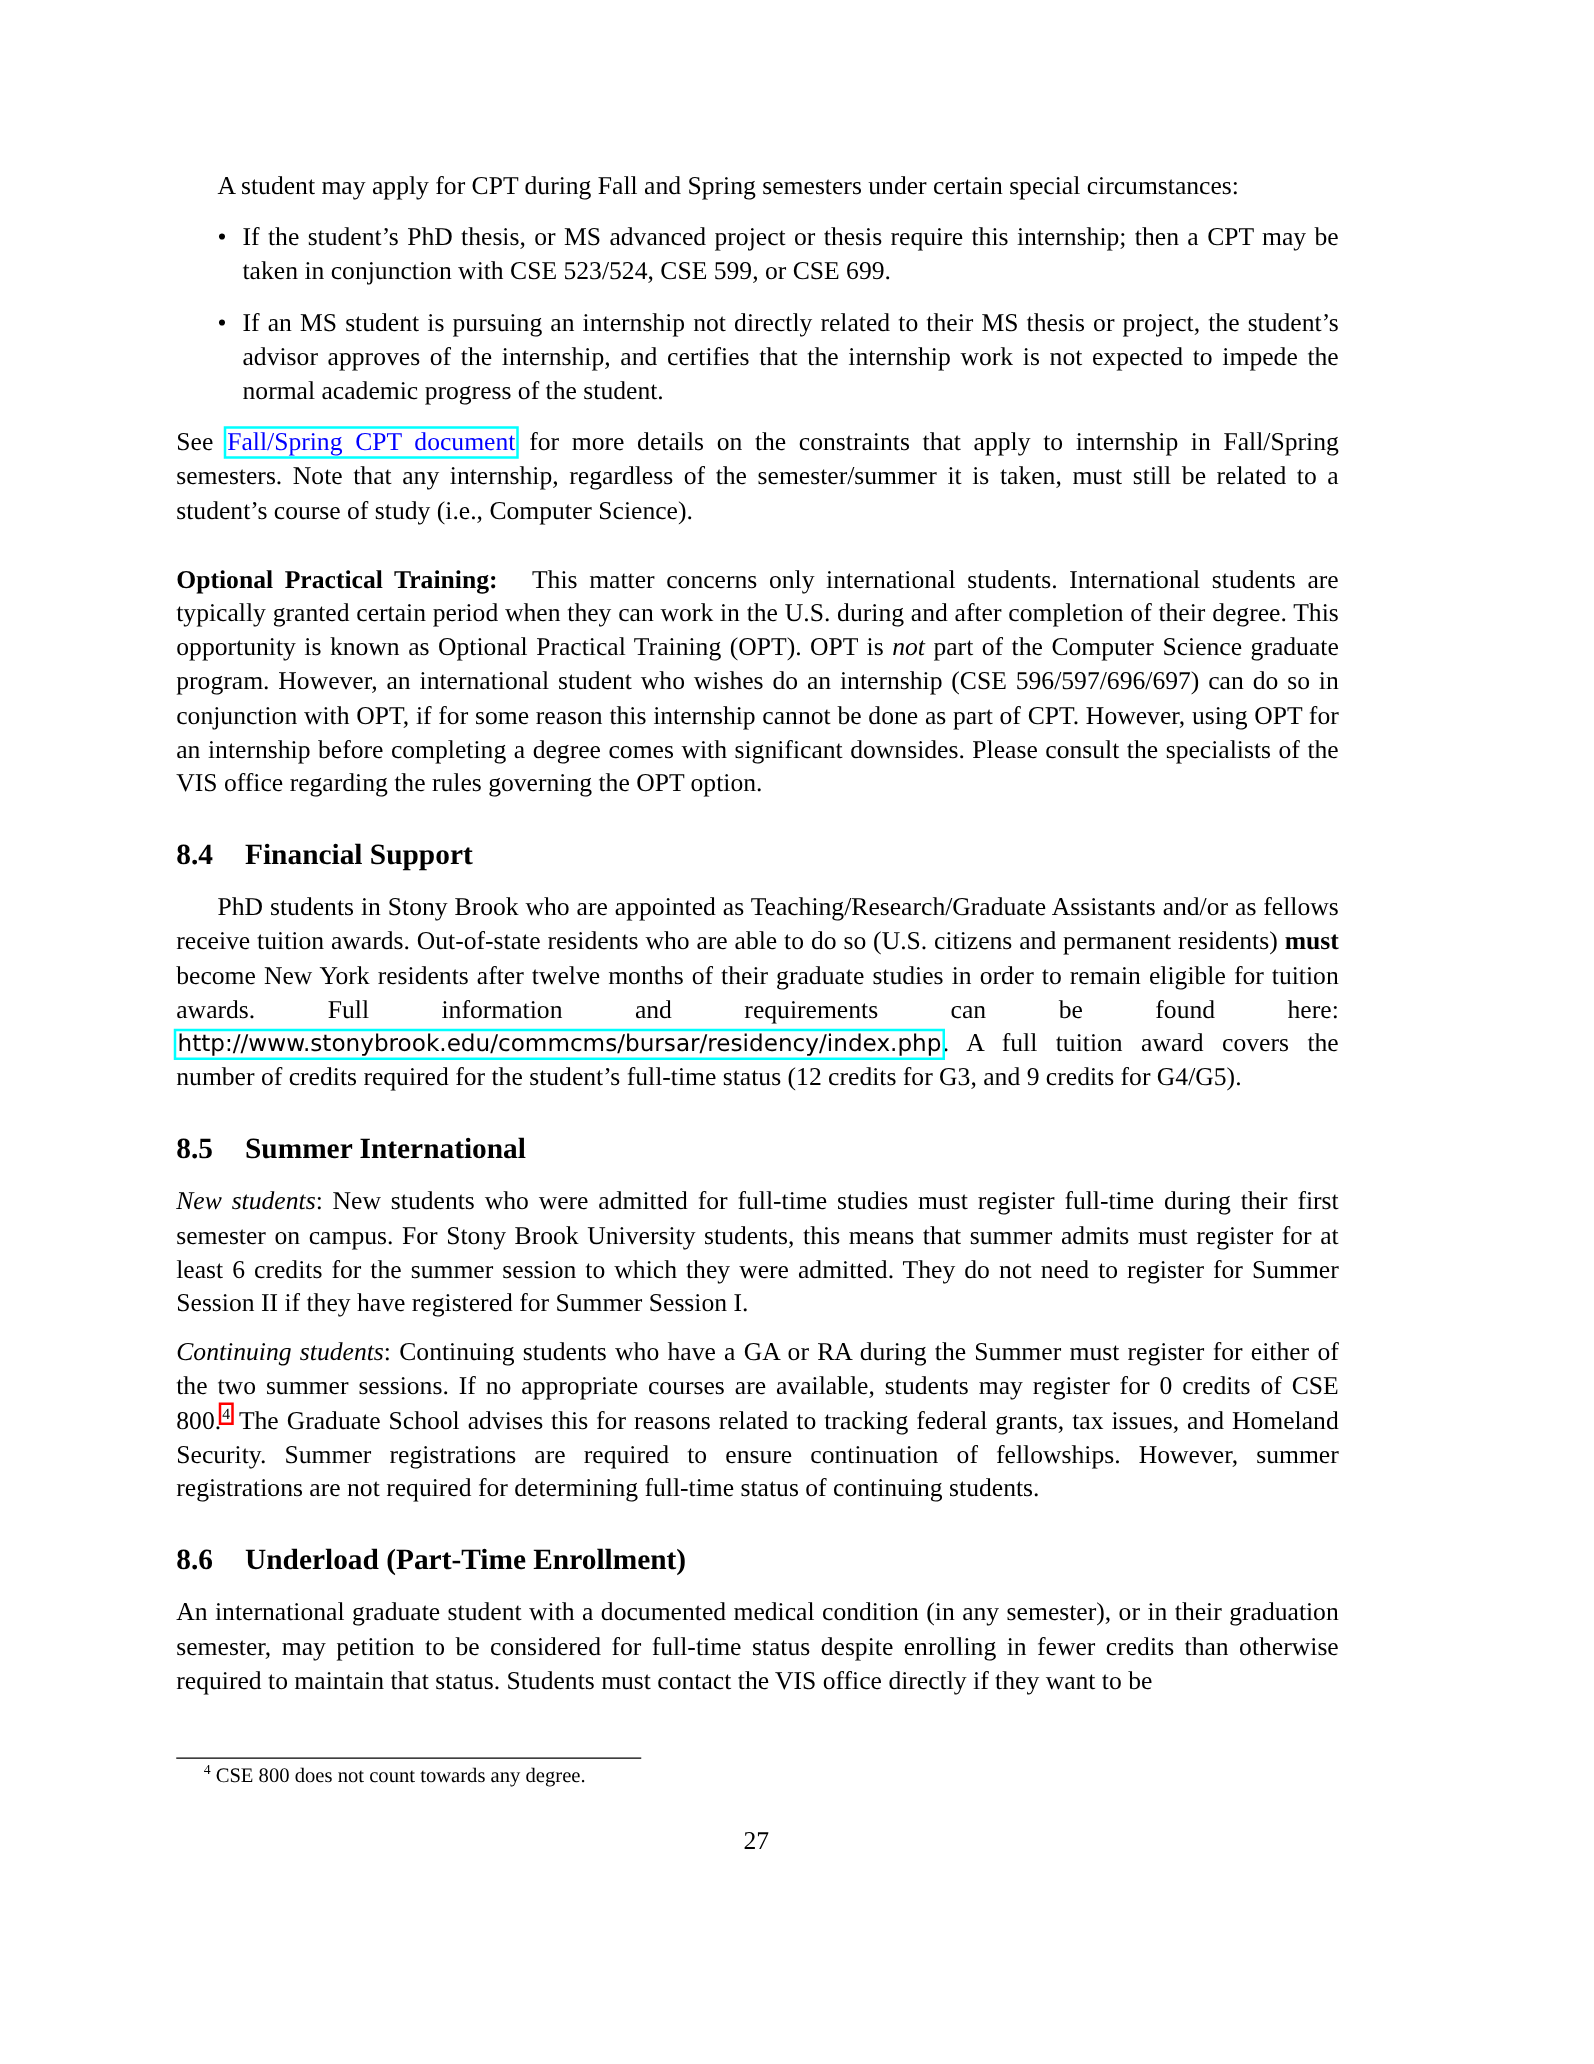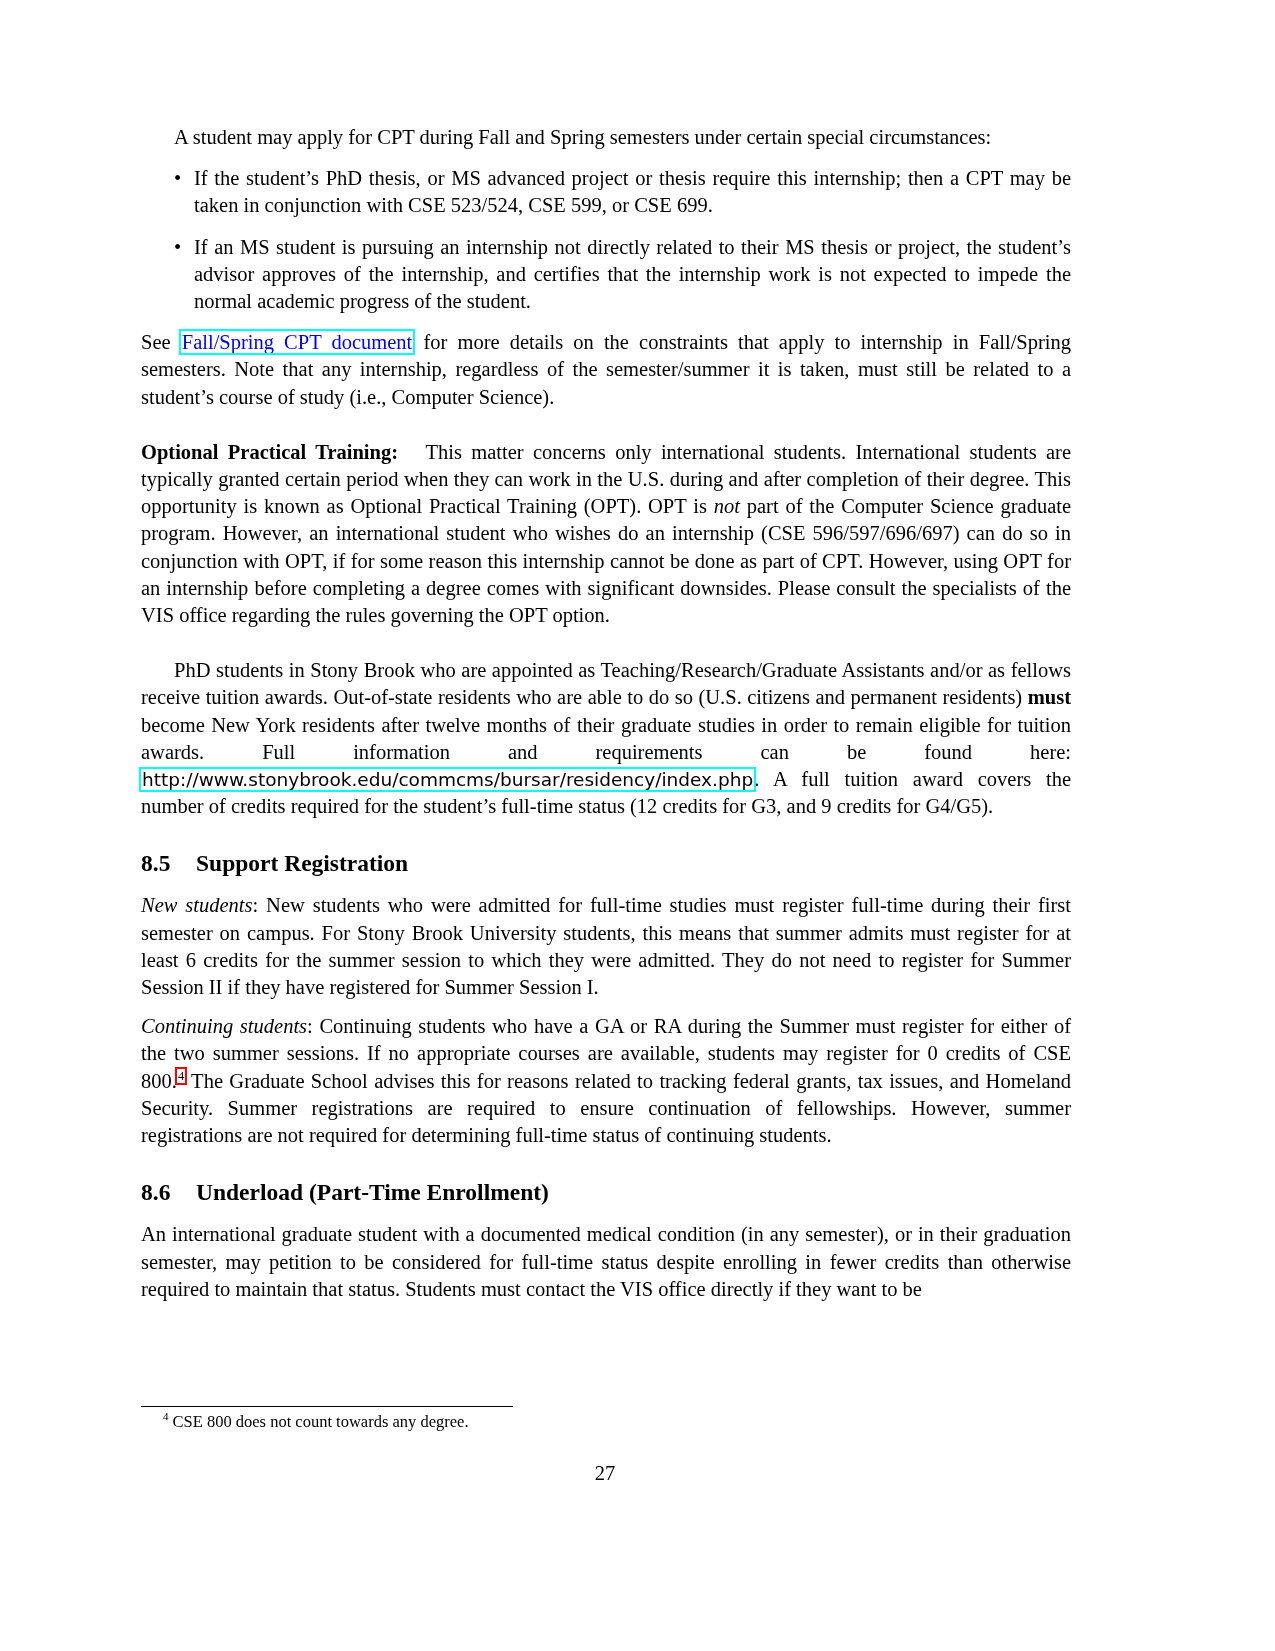"A student may apply for" .page { top: 124px -> 136px }
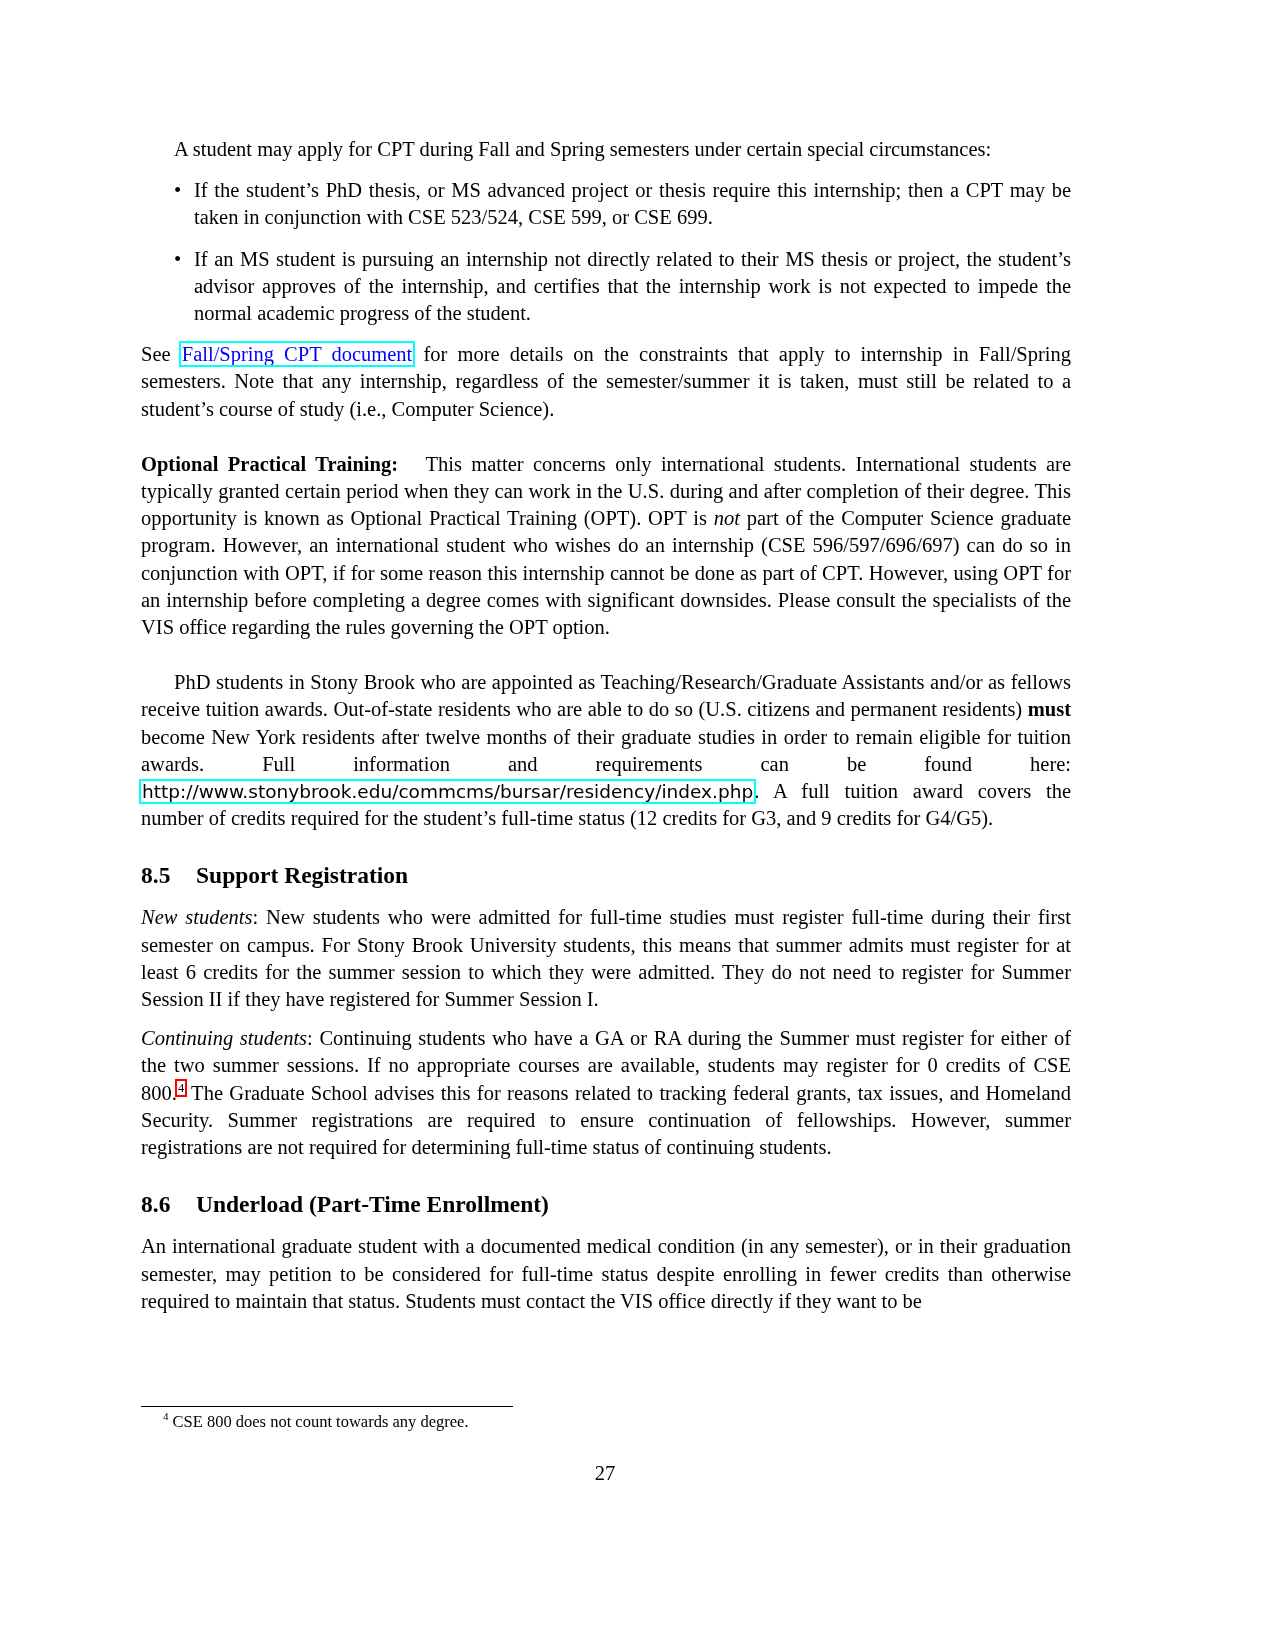"8.4 Financial Support" h2 { html: none -> <h2><span>8.4</span><span>Financial Support</span></h2> }
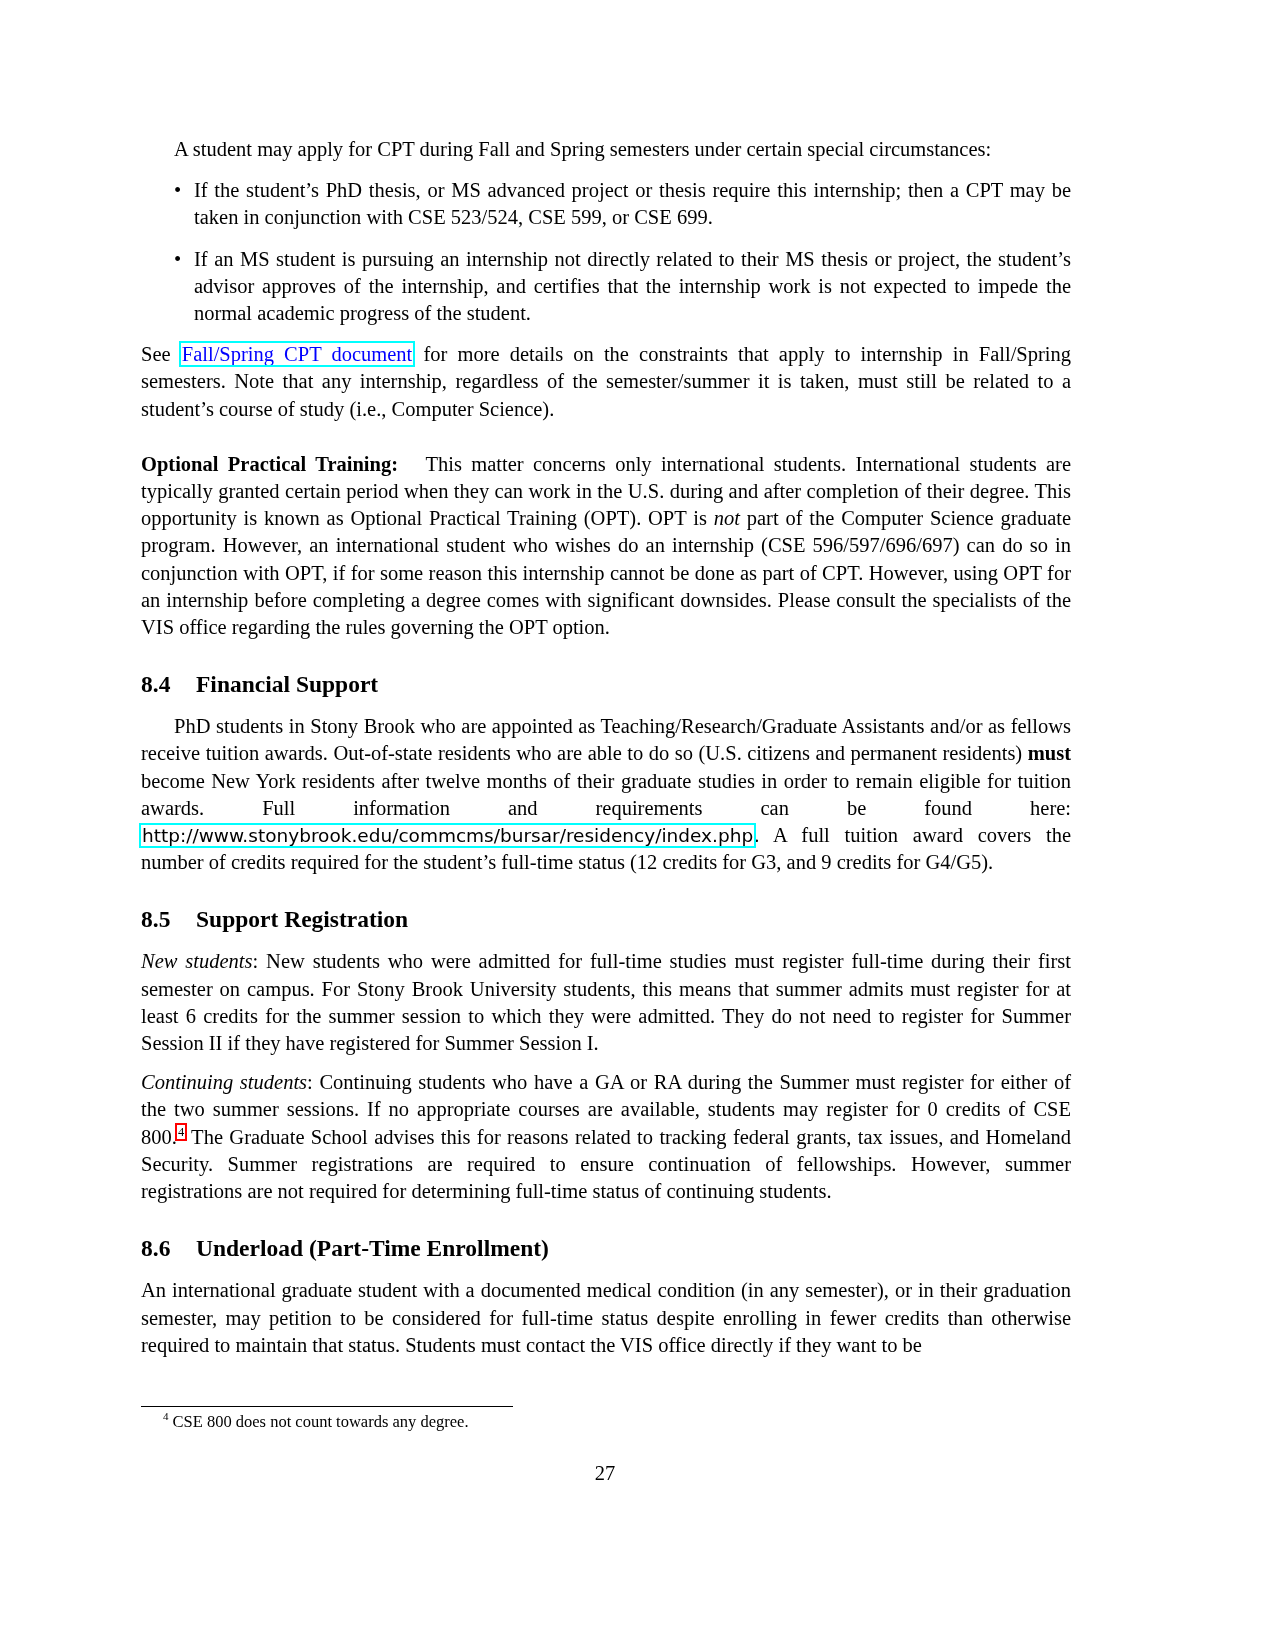"Support Registration" span { text: Support Registration -> Summer International }
